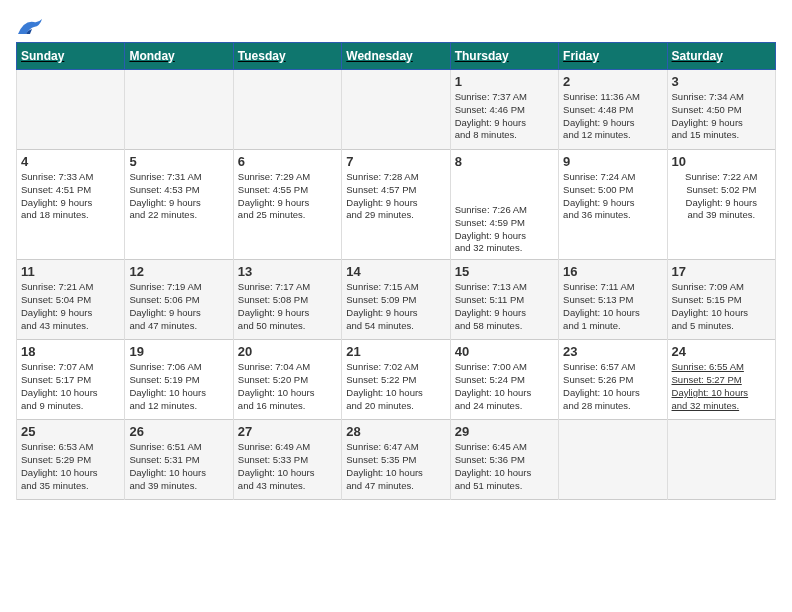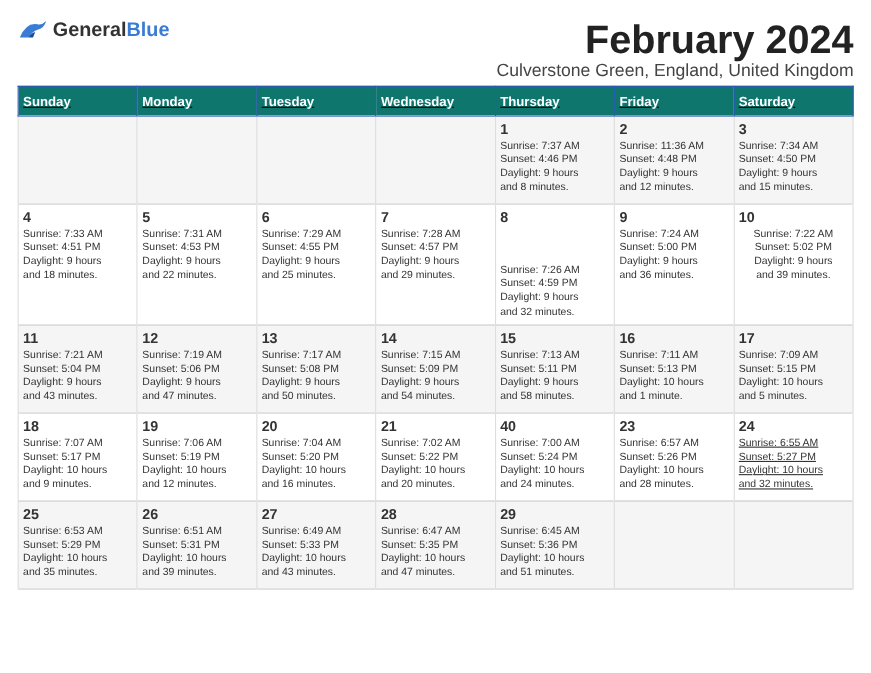"GeneralBlue" div { html: <div> <span>General</span><span>Blue</span> </div> -> none }
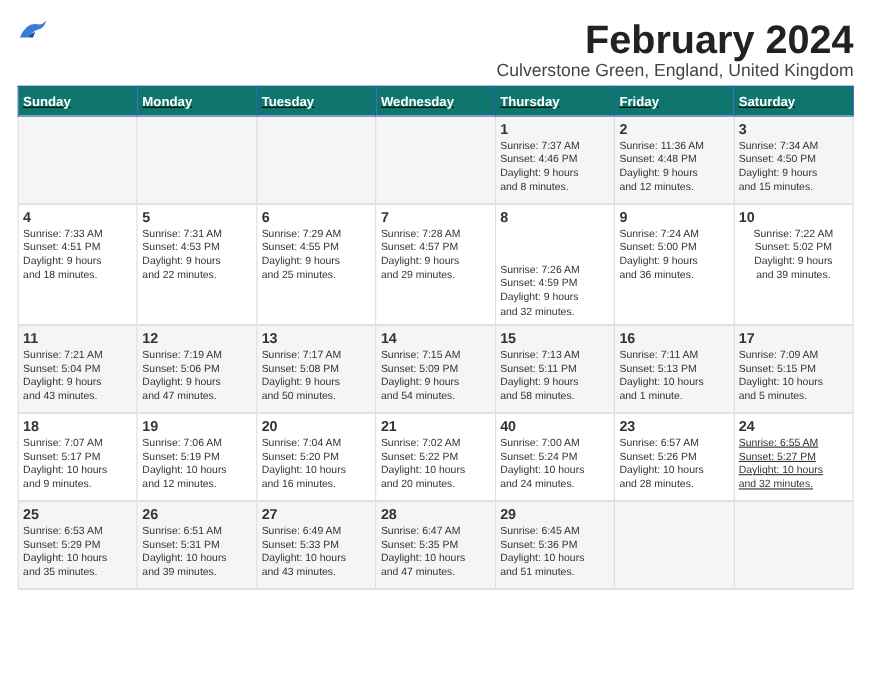"February 2024" div.title-section { html: <div> <div>February 2024</div> <div>Culverstone Green, England, United Kingdom</div> </div> -> none }
